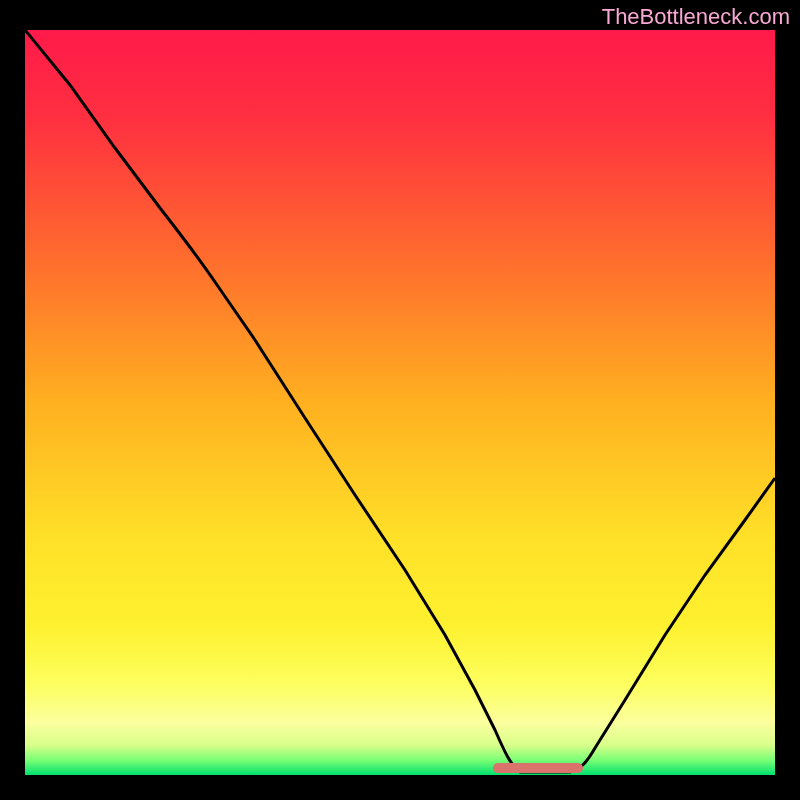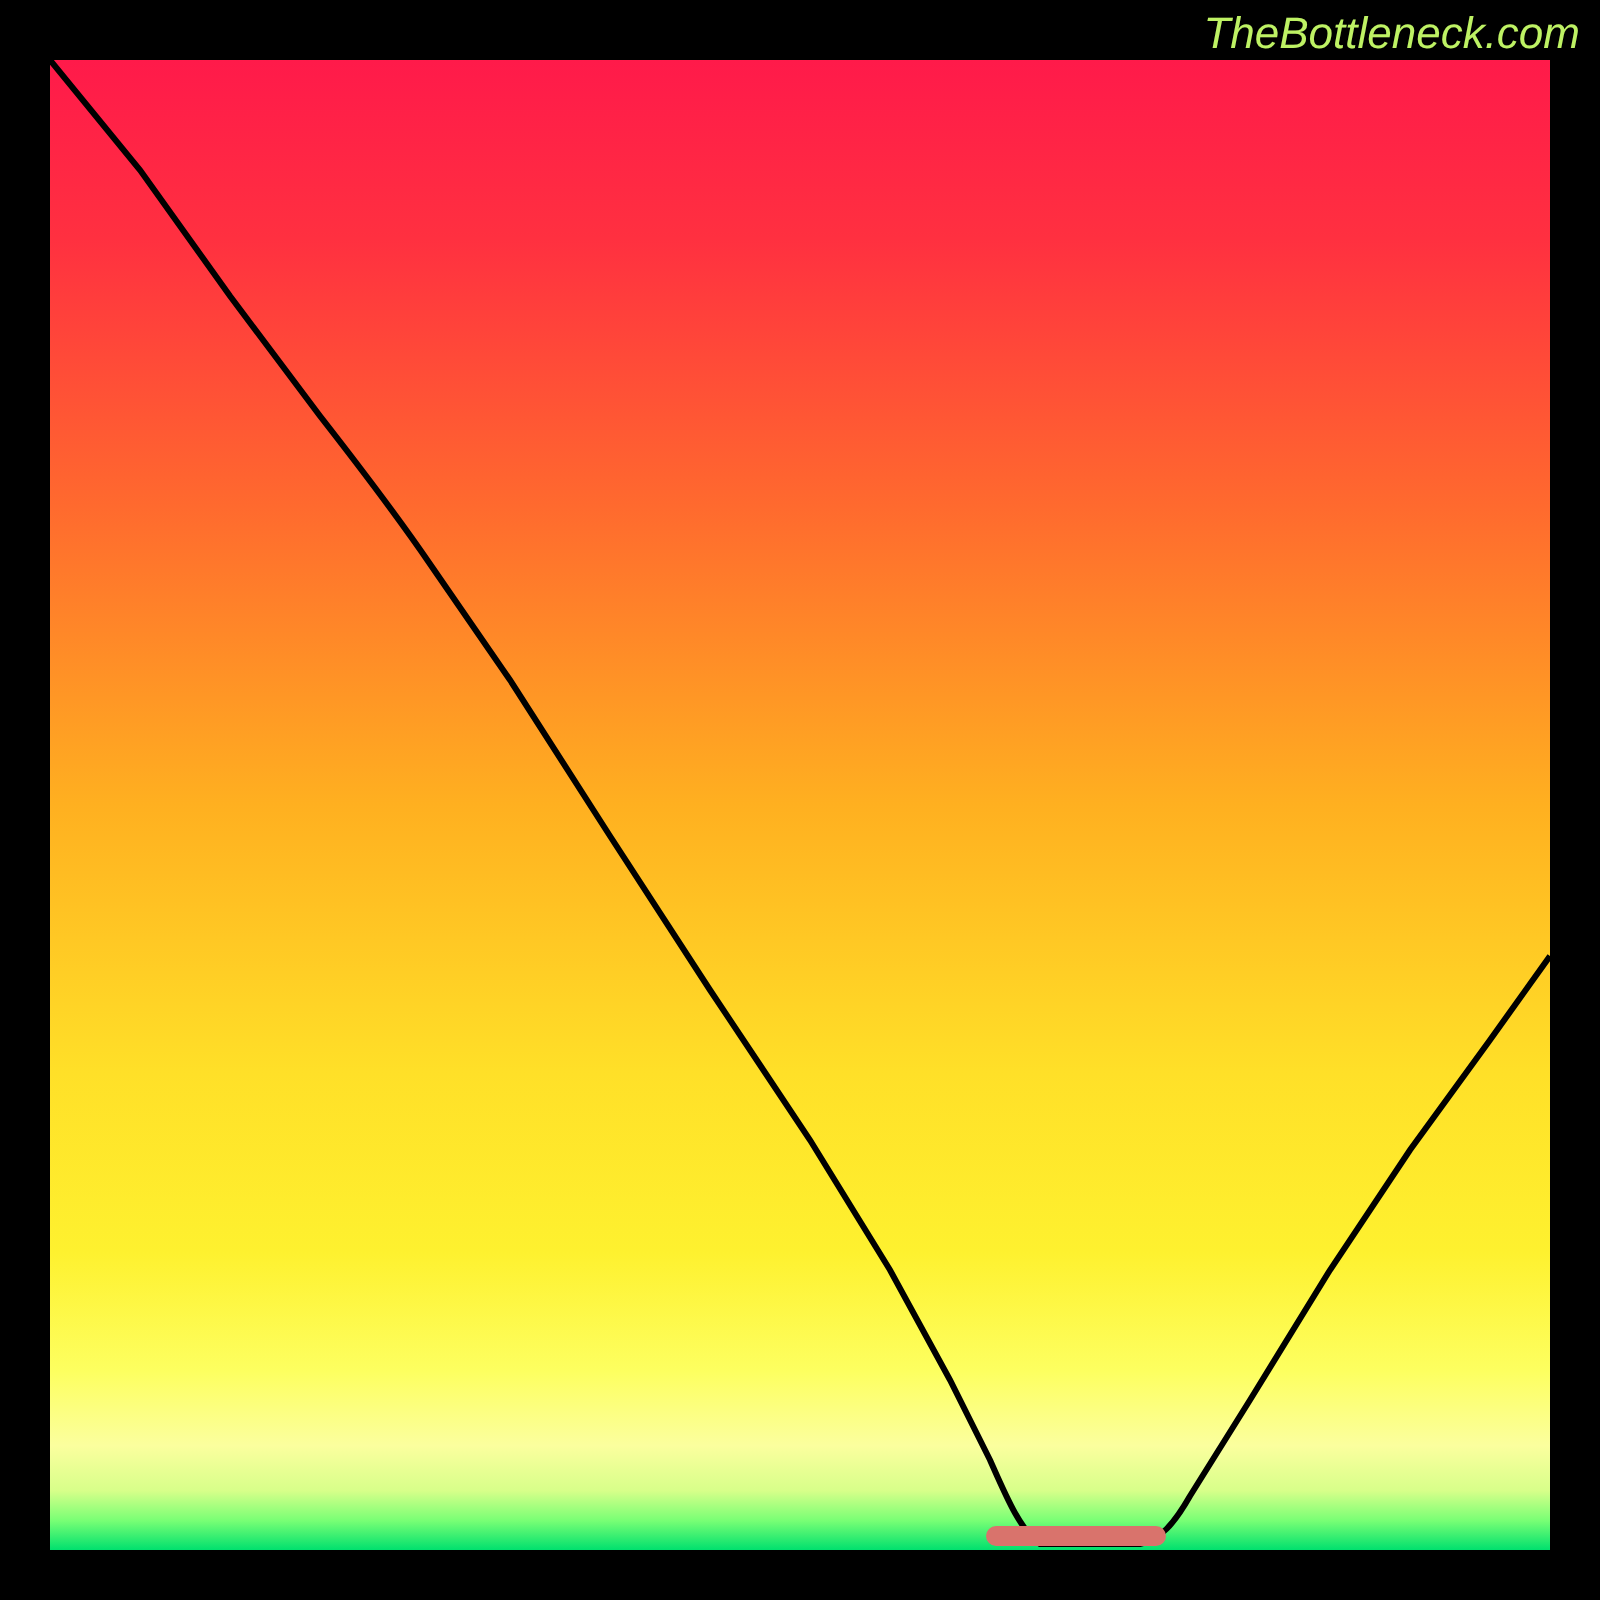"TheBottleneck.com" .watermark { color: #bef264 -> #f9a8d4; font-style: italic -> none }
